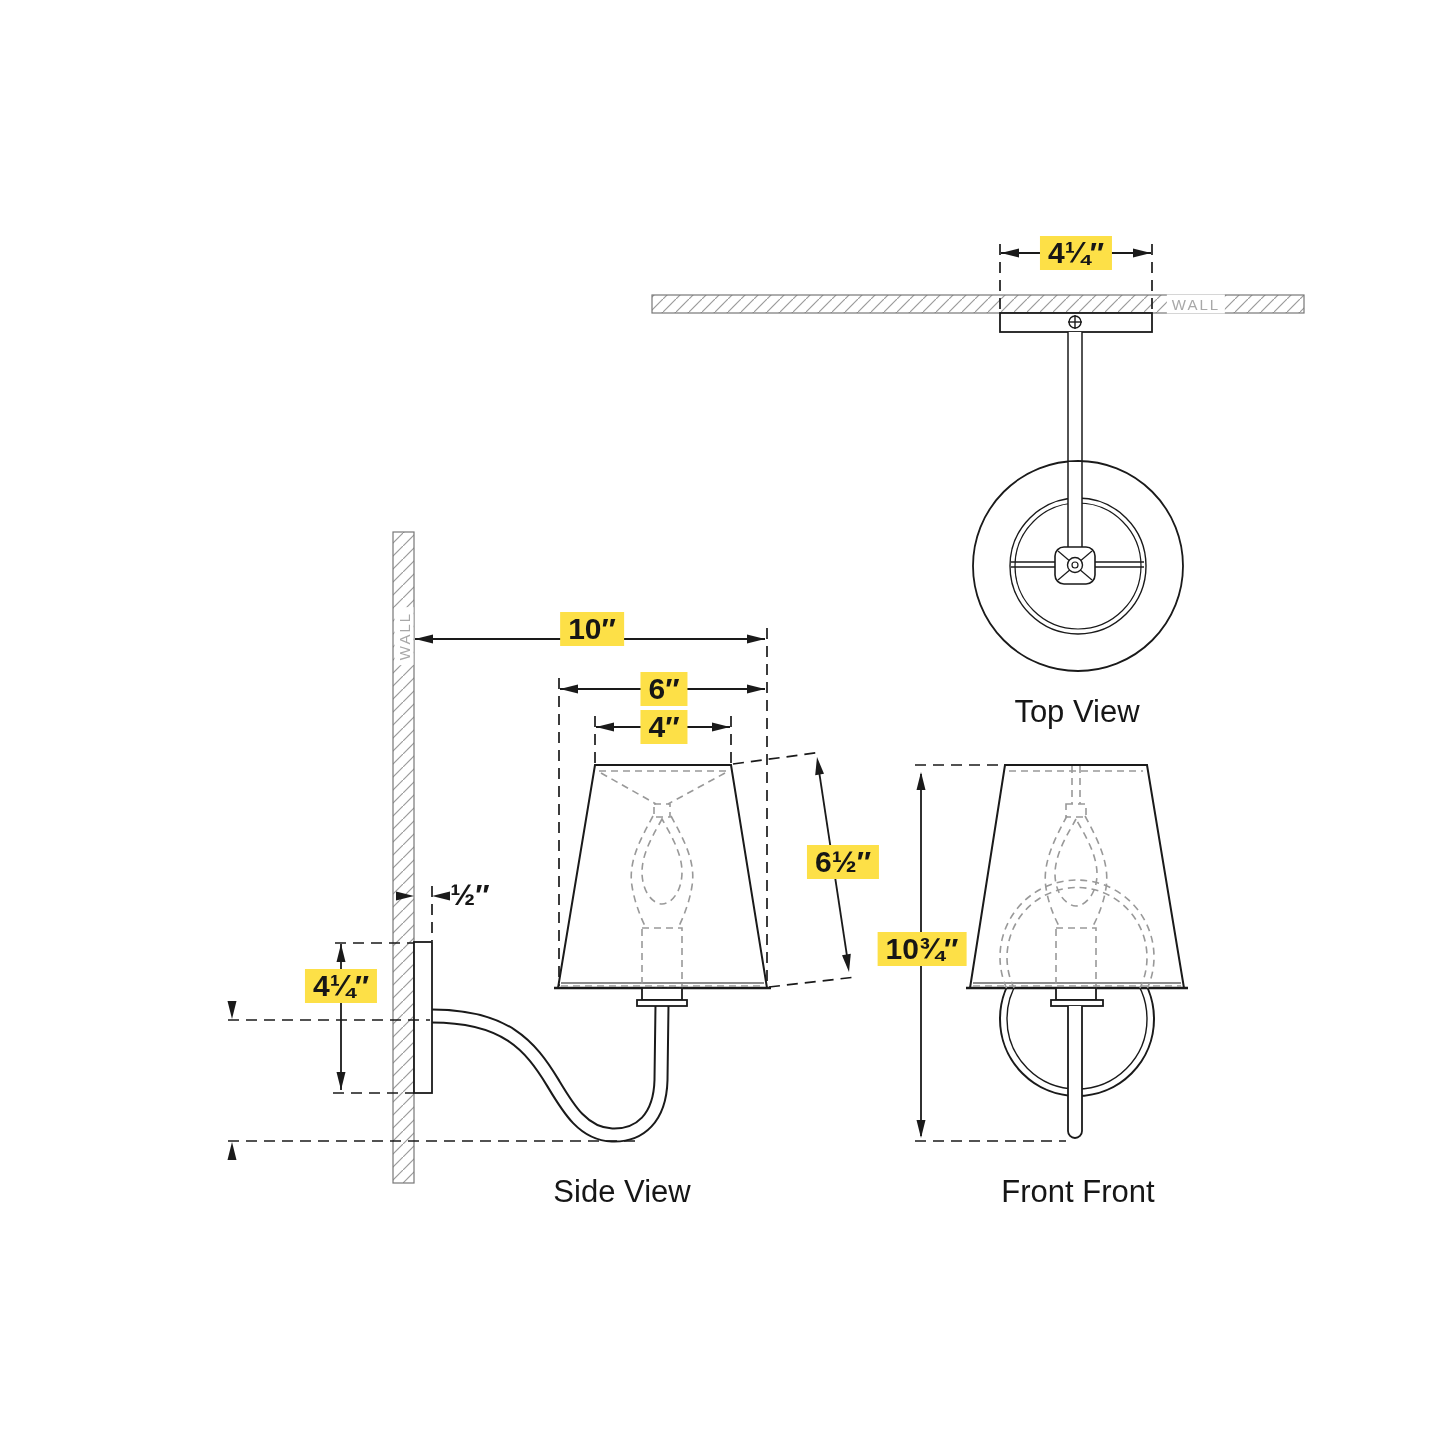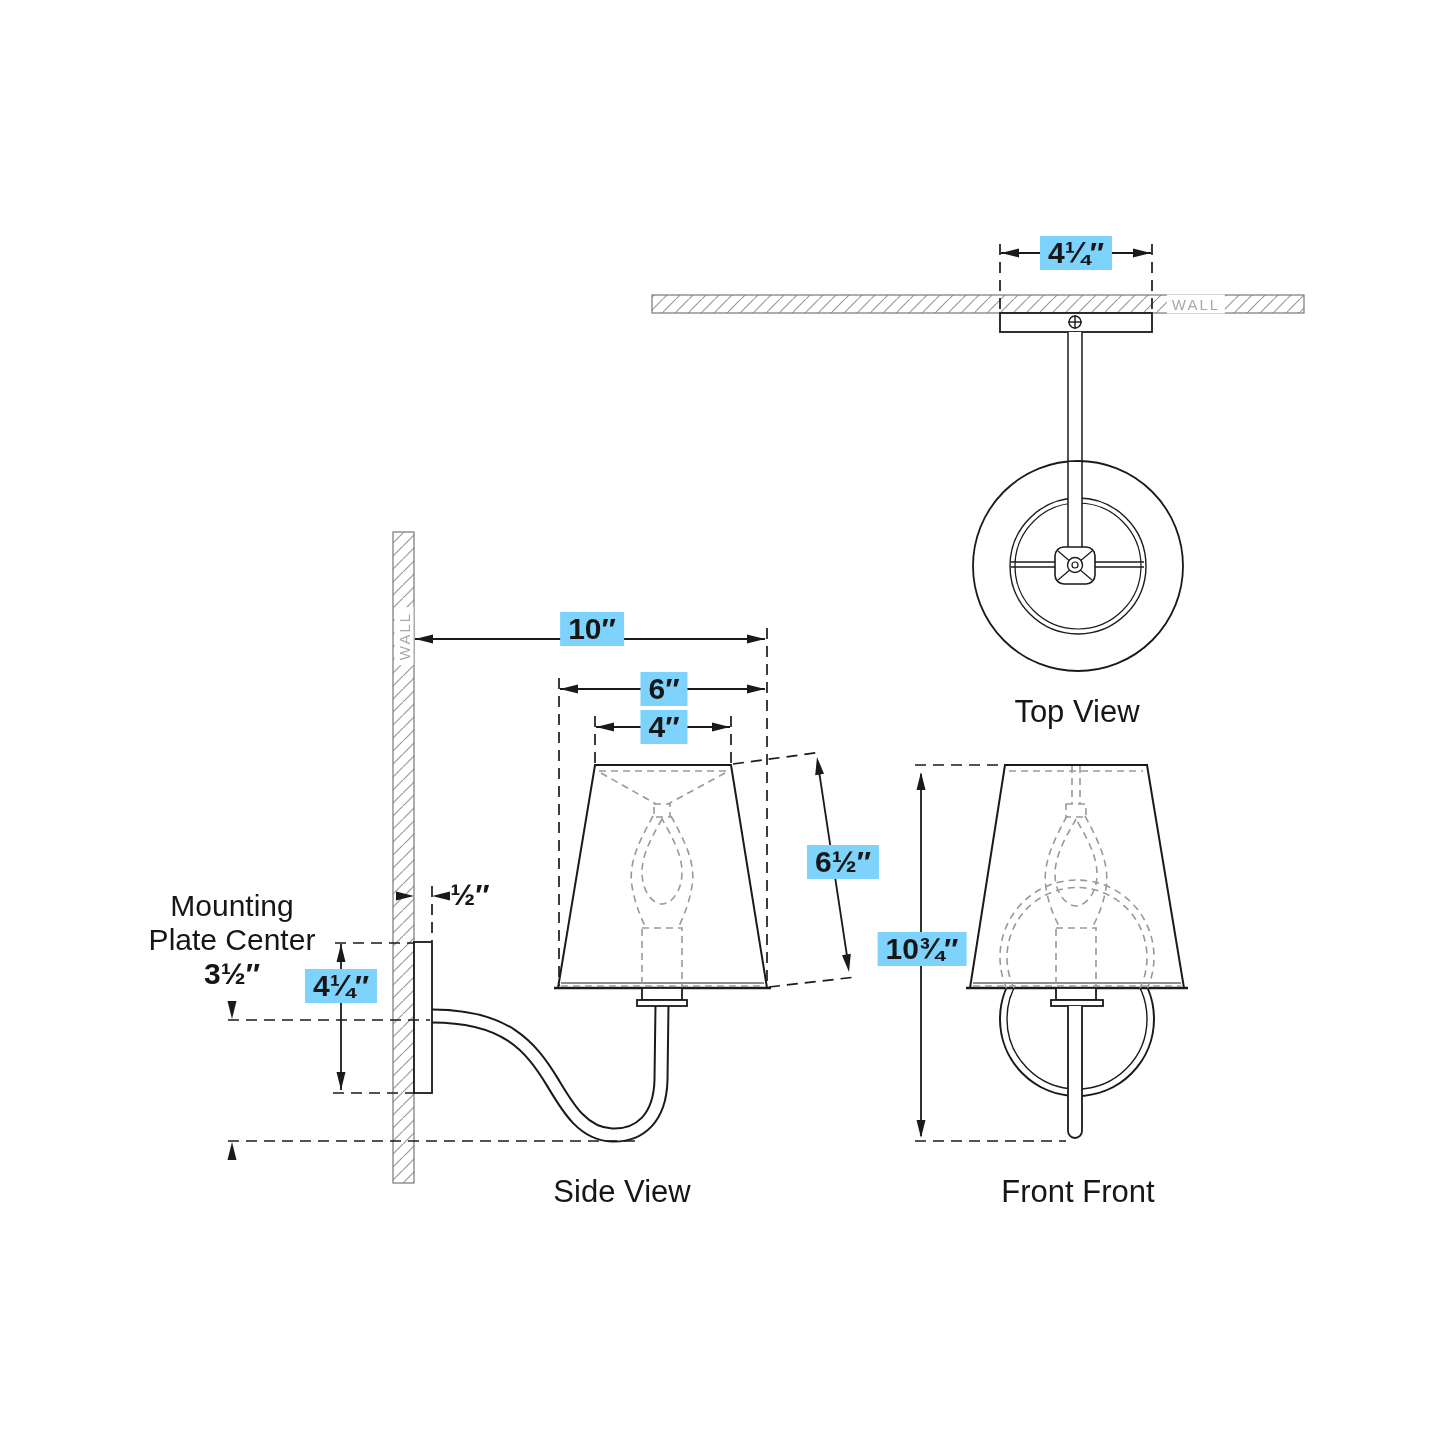"4¼″" .lbl.bg { background: #7dd3fc -> #fde047 }
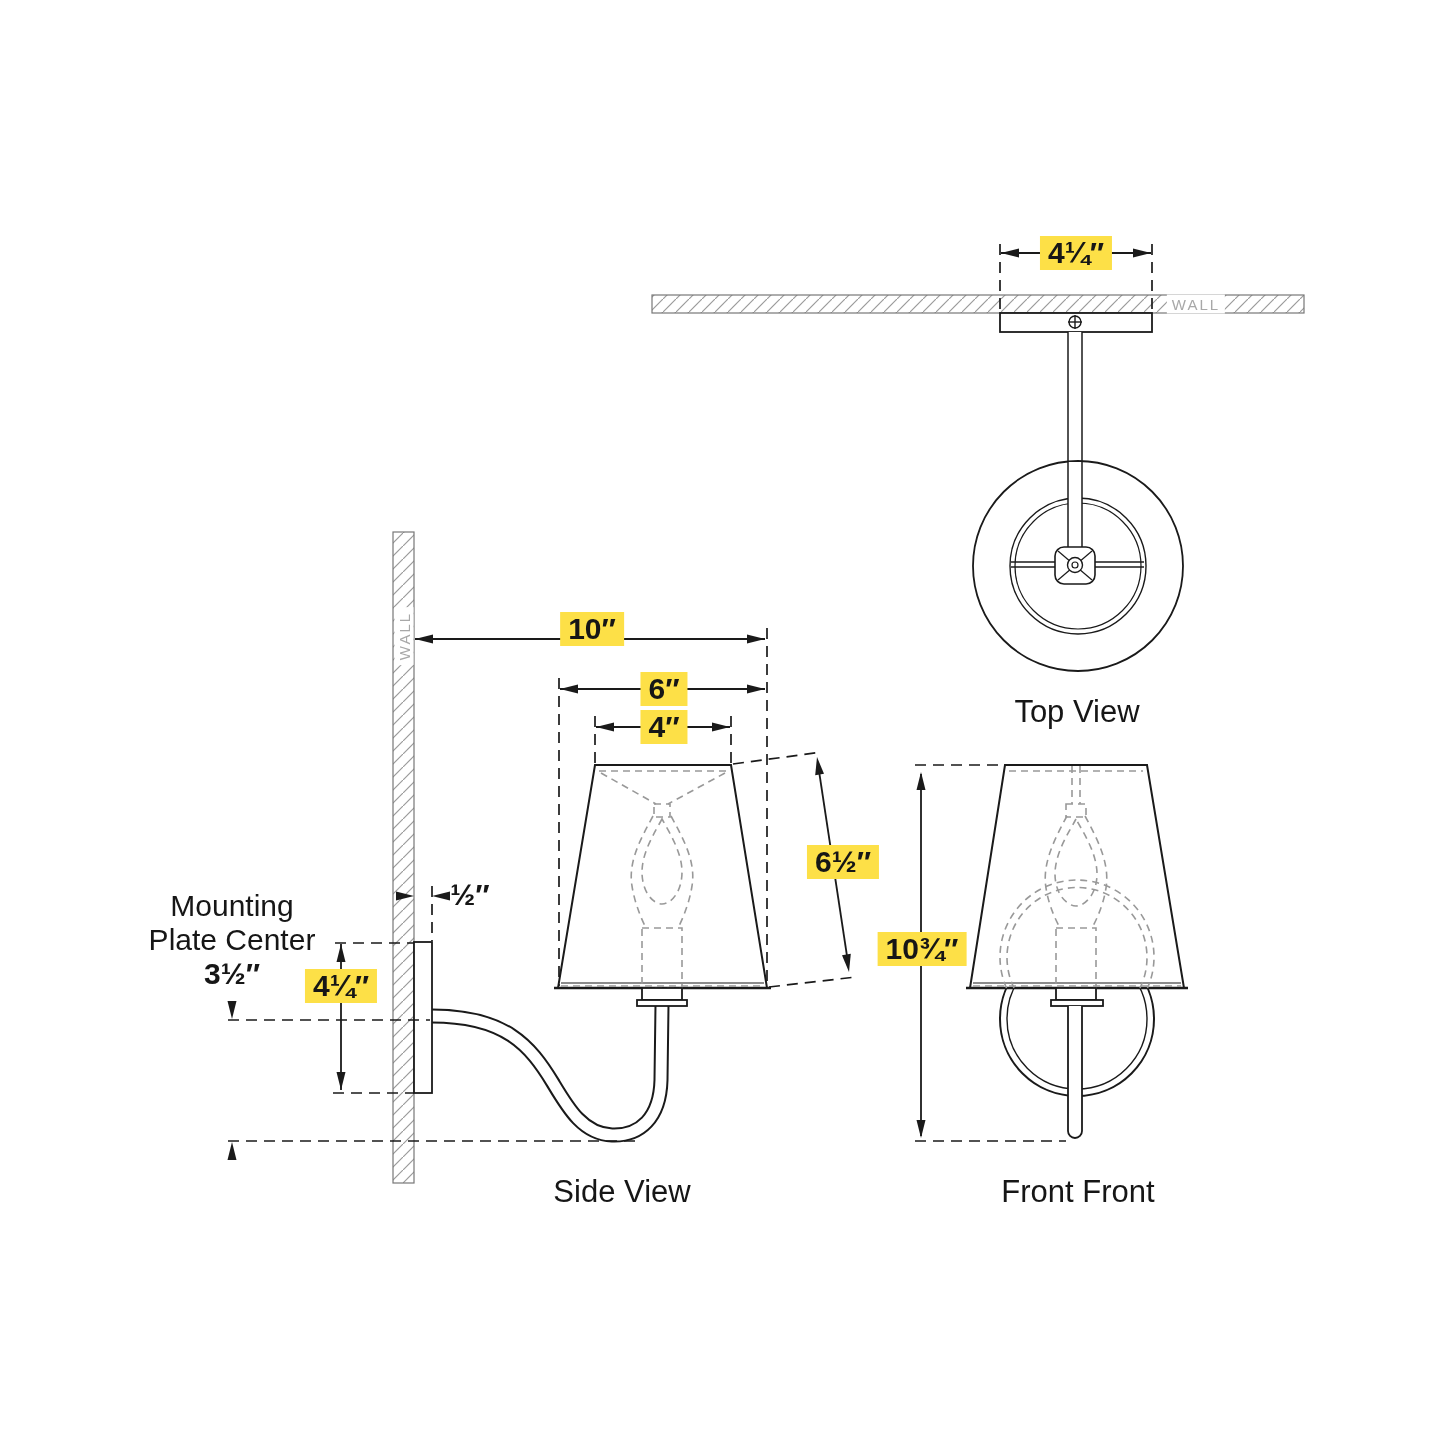"Mounting" div.note { html: <div> <div>Mounting</div> <div>Plate Center</div> <div>3½″</div> </div> -> none }
